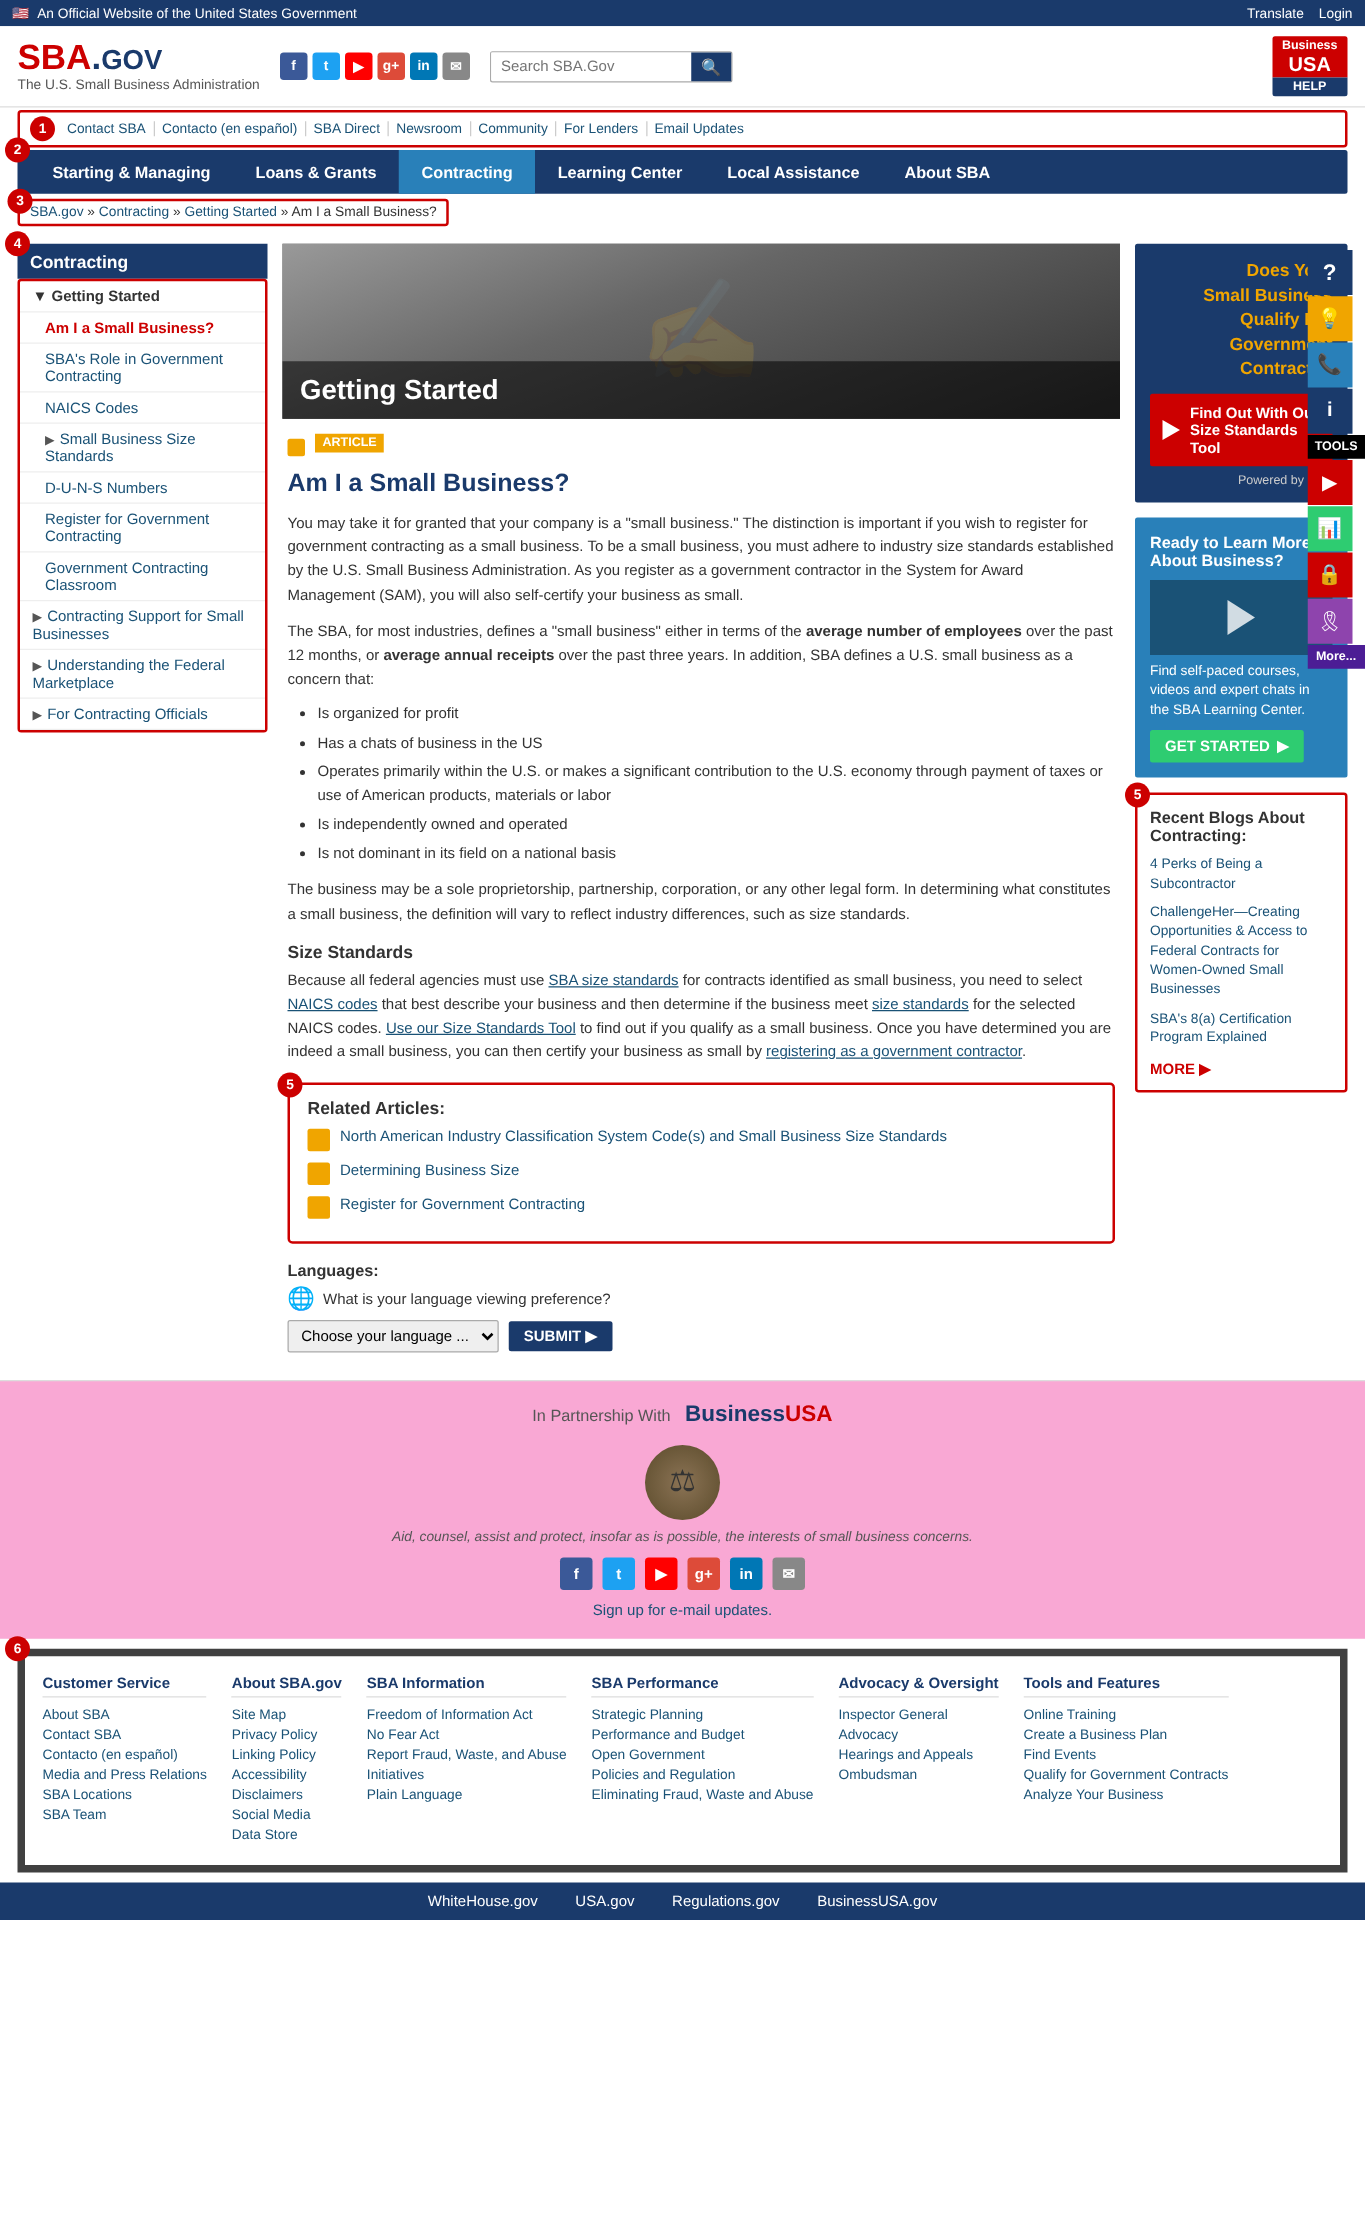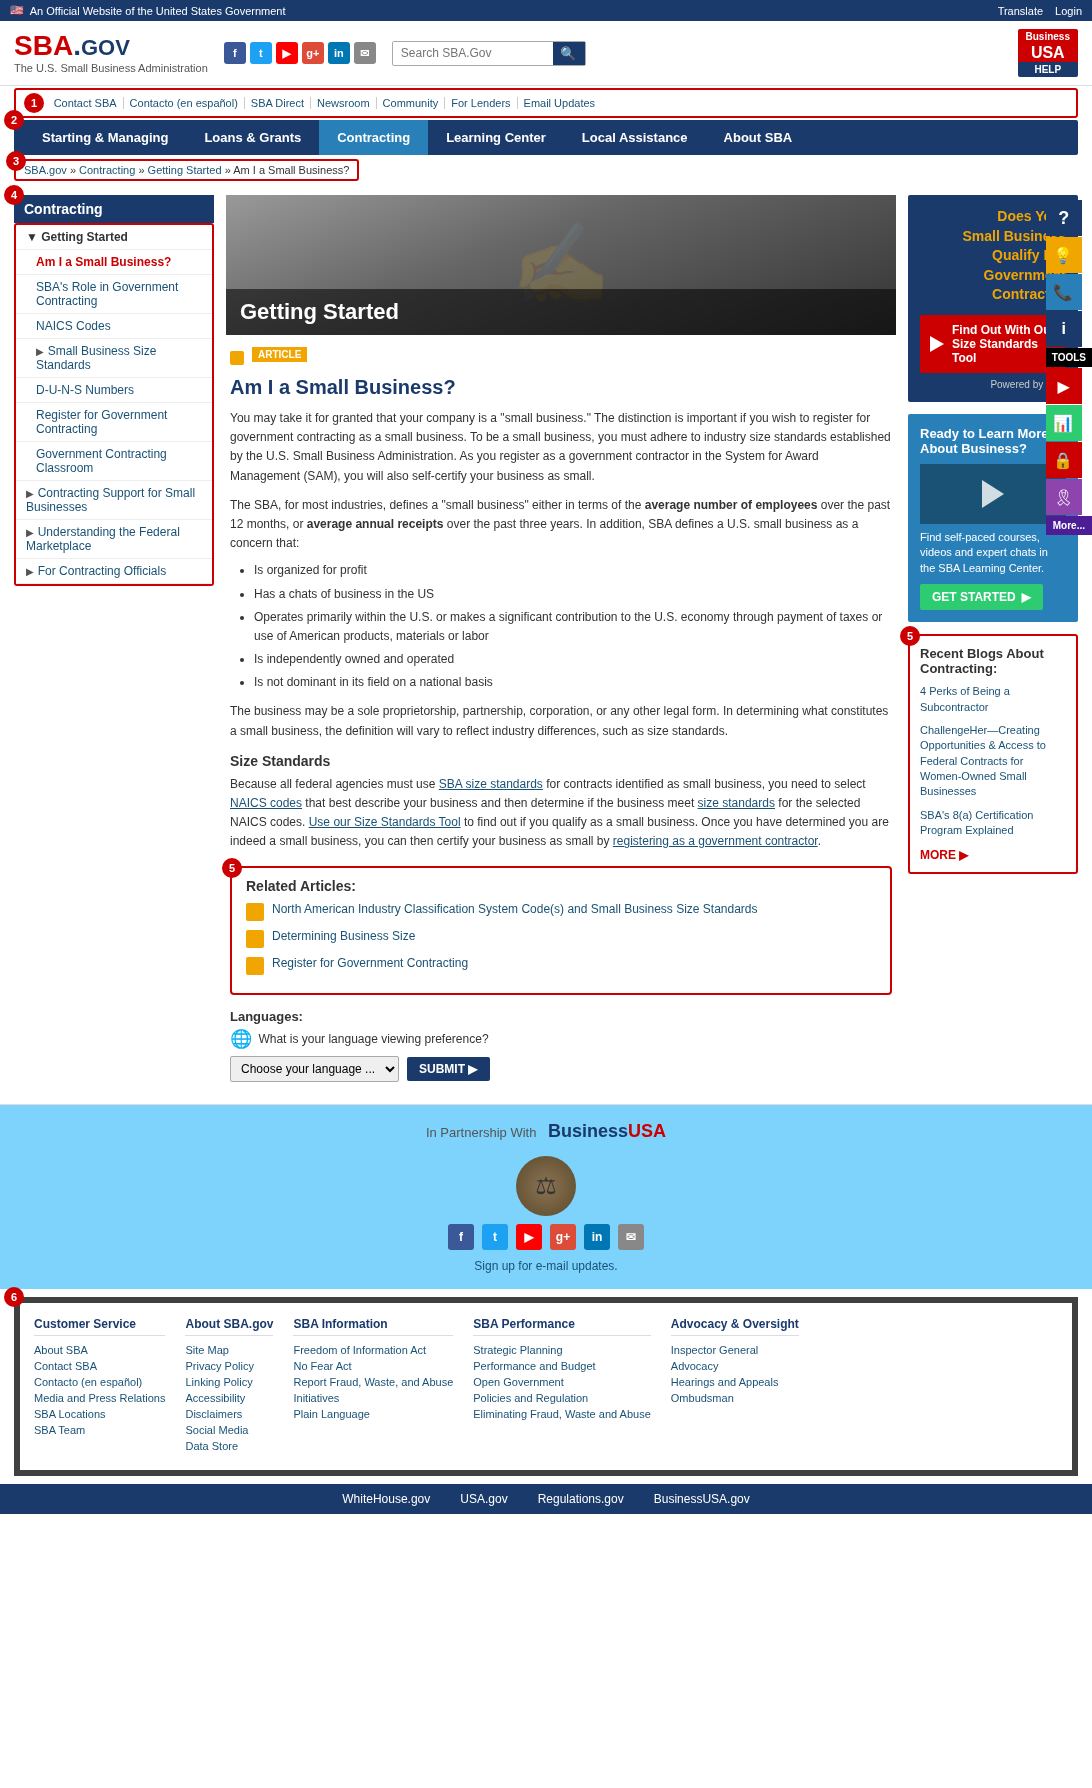"In Partnership With BusinessUSA" .footer-partnership { background: #7dd3fc -> #f9a8d4 }
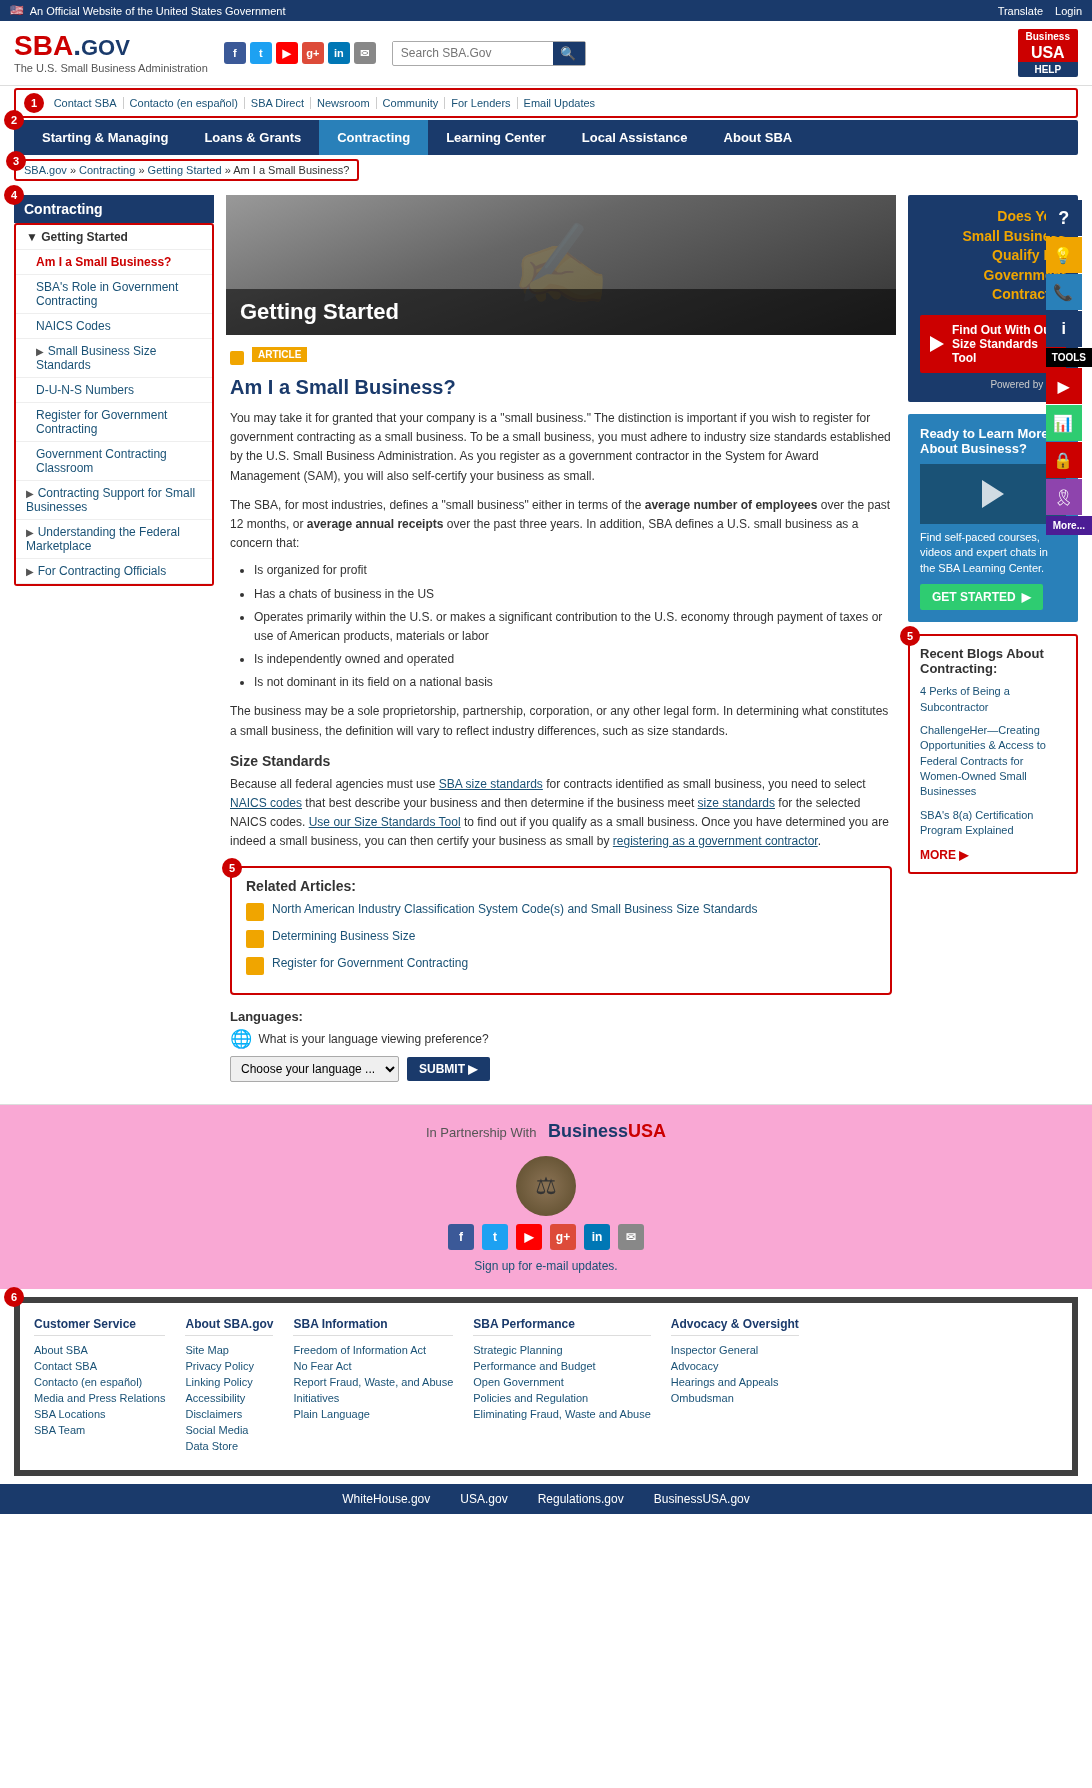"Aid, counsel, assist and protect," div.footer-tagline { html: none -> <div>Aid, counsel, assist and protect, insofar as is possible, the interests of small business concerns.</div> }
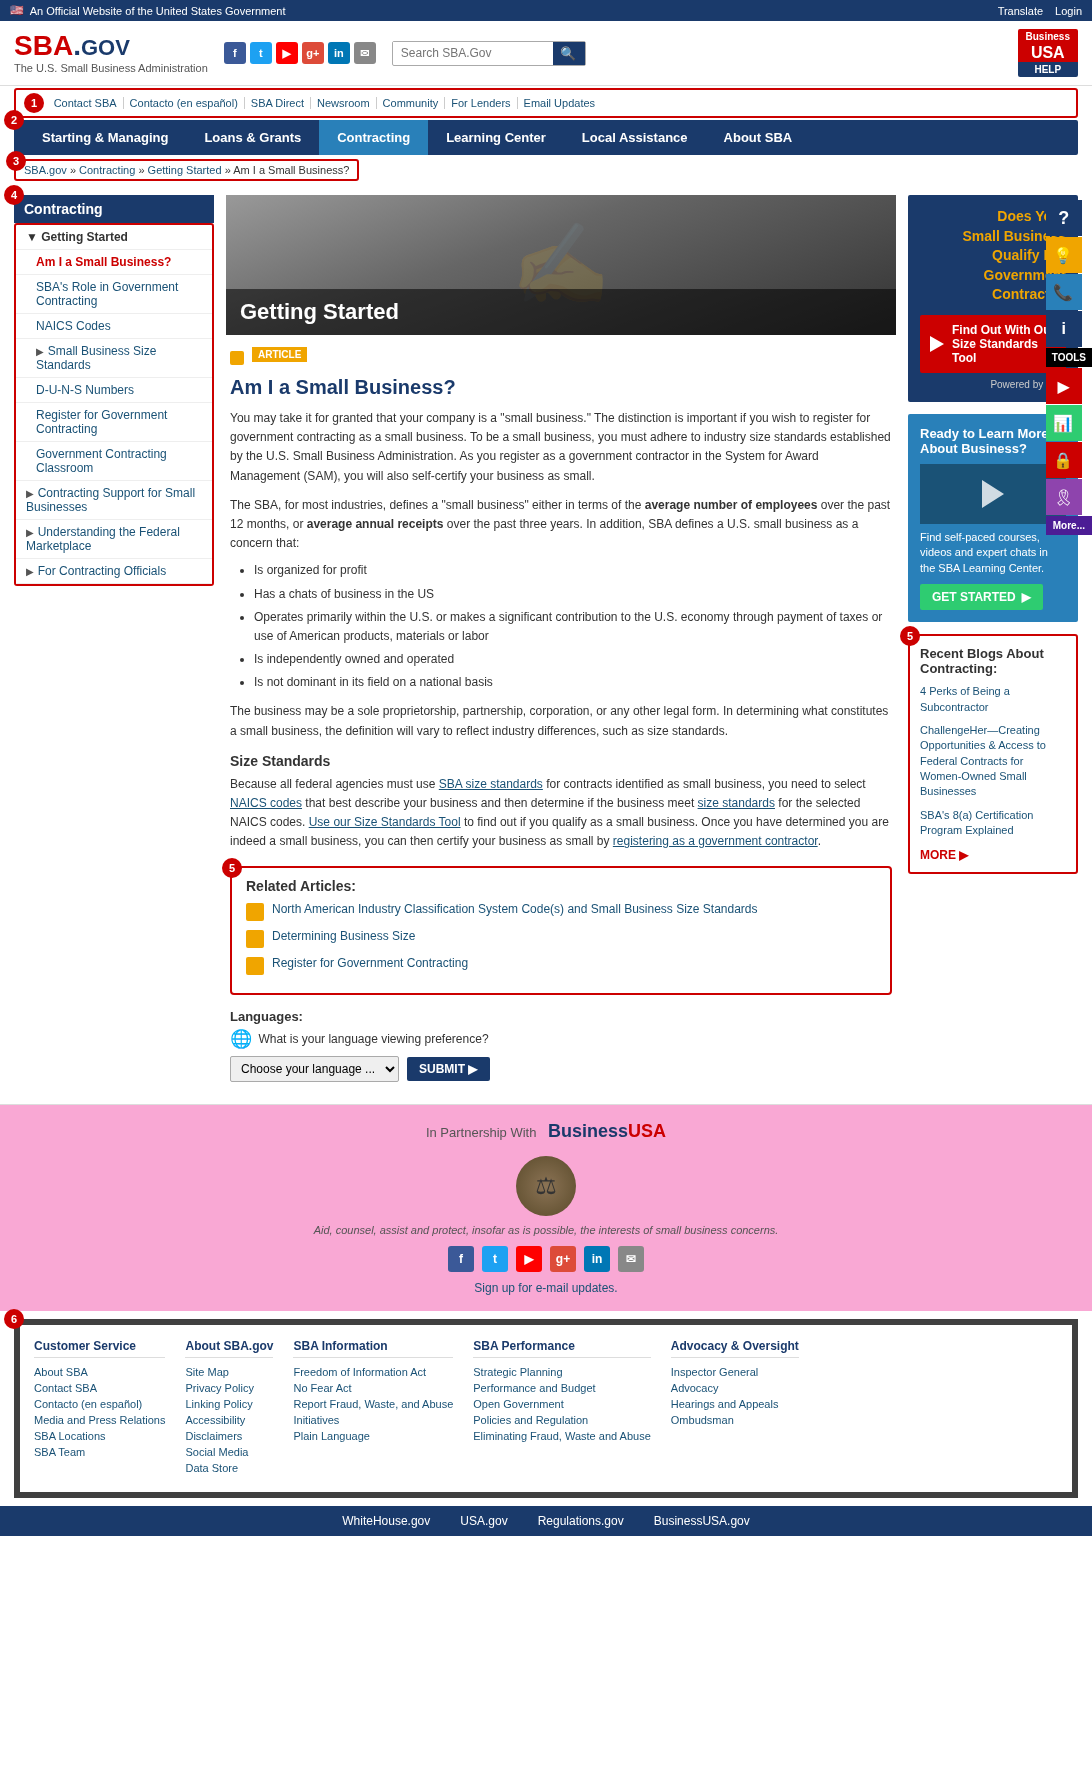"Tools and Features" div.footer-col { html: none -> <div> <h4>Tools and Features</h4> <a>Online Training</a> <a>Create a Business Plan</a> <a>Find Events</a> <a>Qualify for Government Contracts</a> <a>Analyze Your Business</a> </div> }
